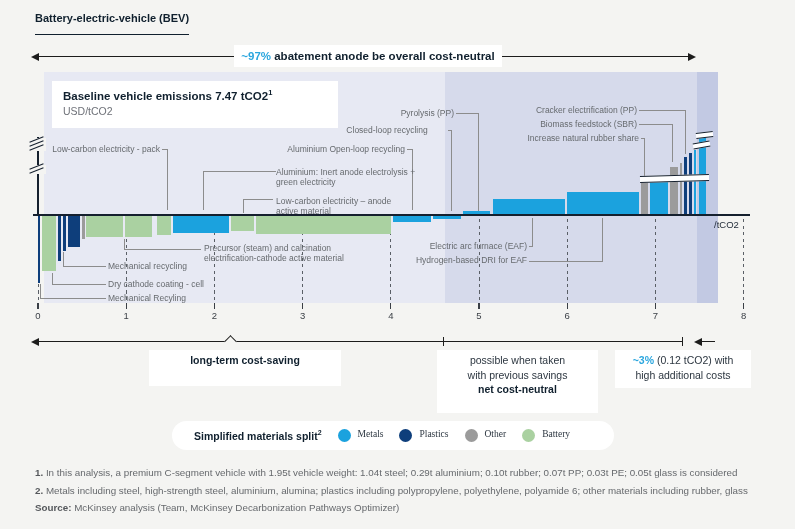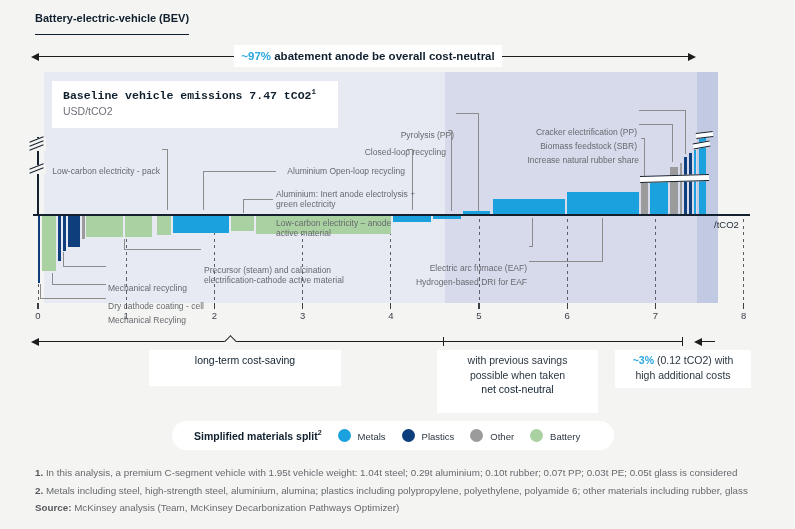"Baseline vehicle emissions 7.47 tCO21" #baseline-title { font-family: Liberation Mono, monospace -> none }
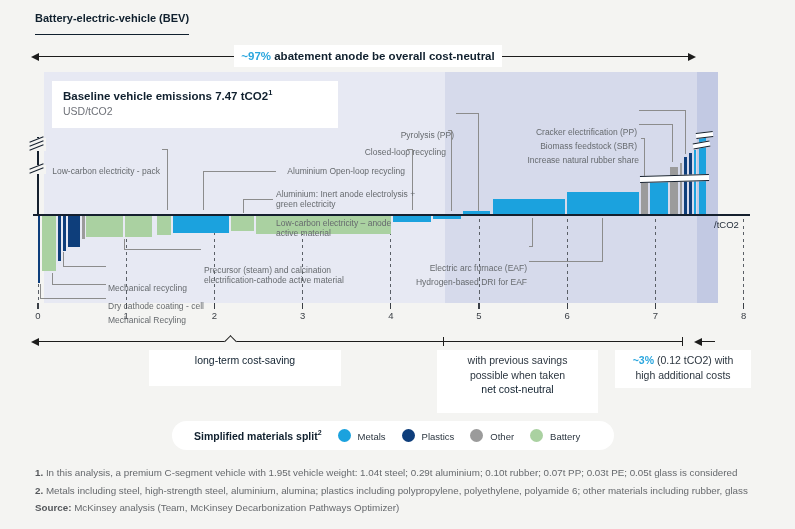"Pyrolysis (PP)" .callout { margin-top: 22px -> none }
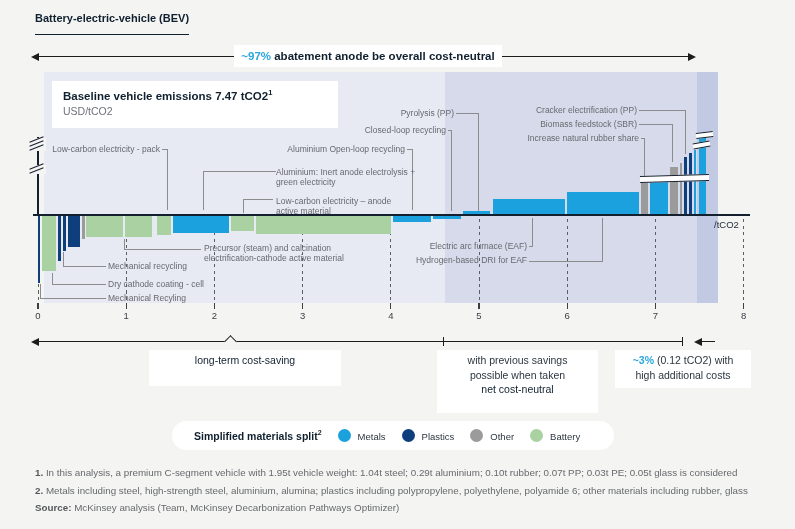"Closed-loop recycling" div.abs { text-align: none -> center }
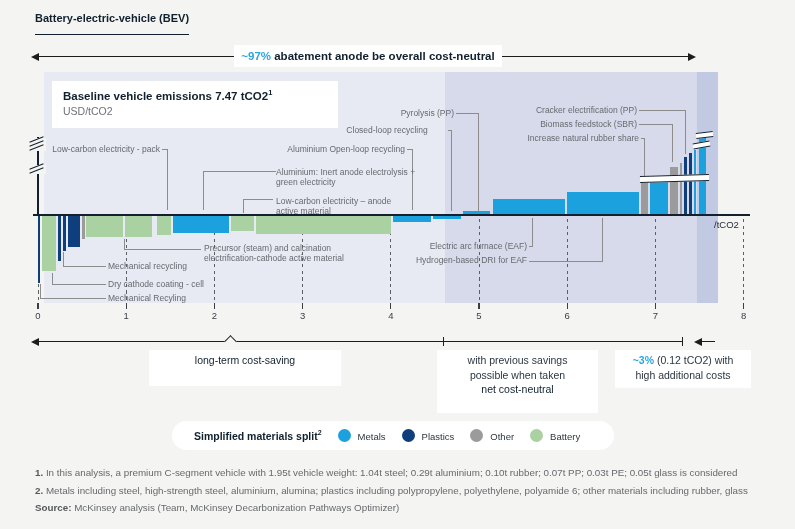"long-term cost-saving" .bold-dark { font-weight: normal -> bold }
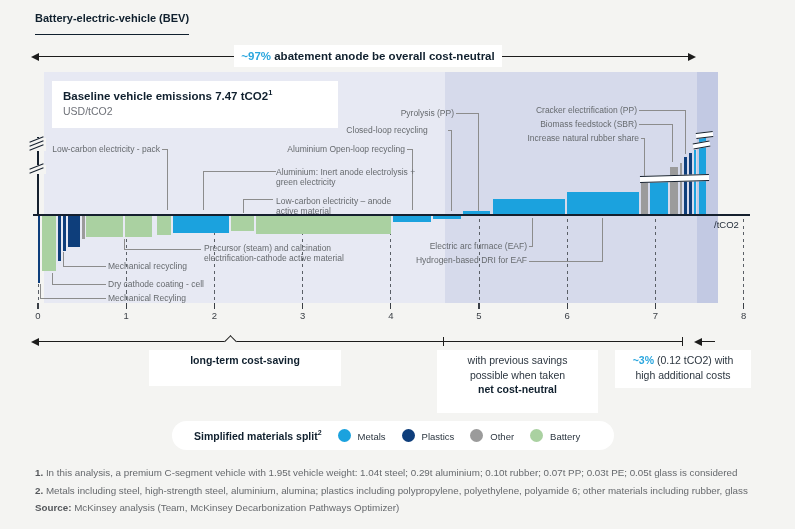"with previous savings" div { order: before "possible when taken" -> after "possible when taken" }
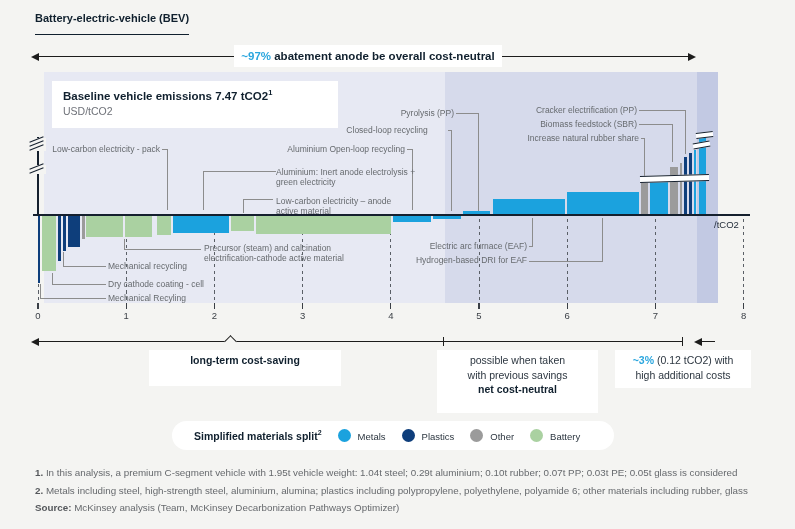"Metals" .legend-item { align-items: flex-end -> flex-start; font-family: none -> Liberation Serif, serif }
